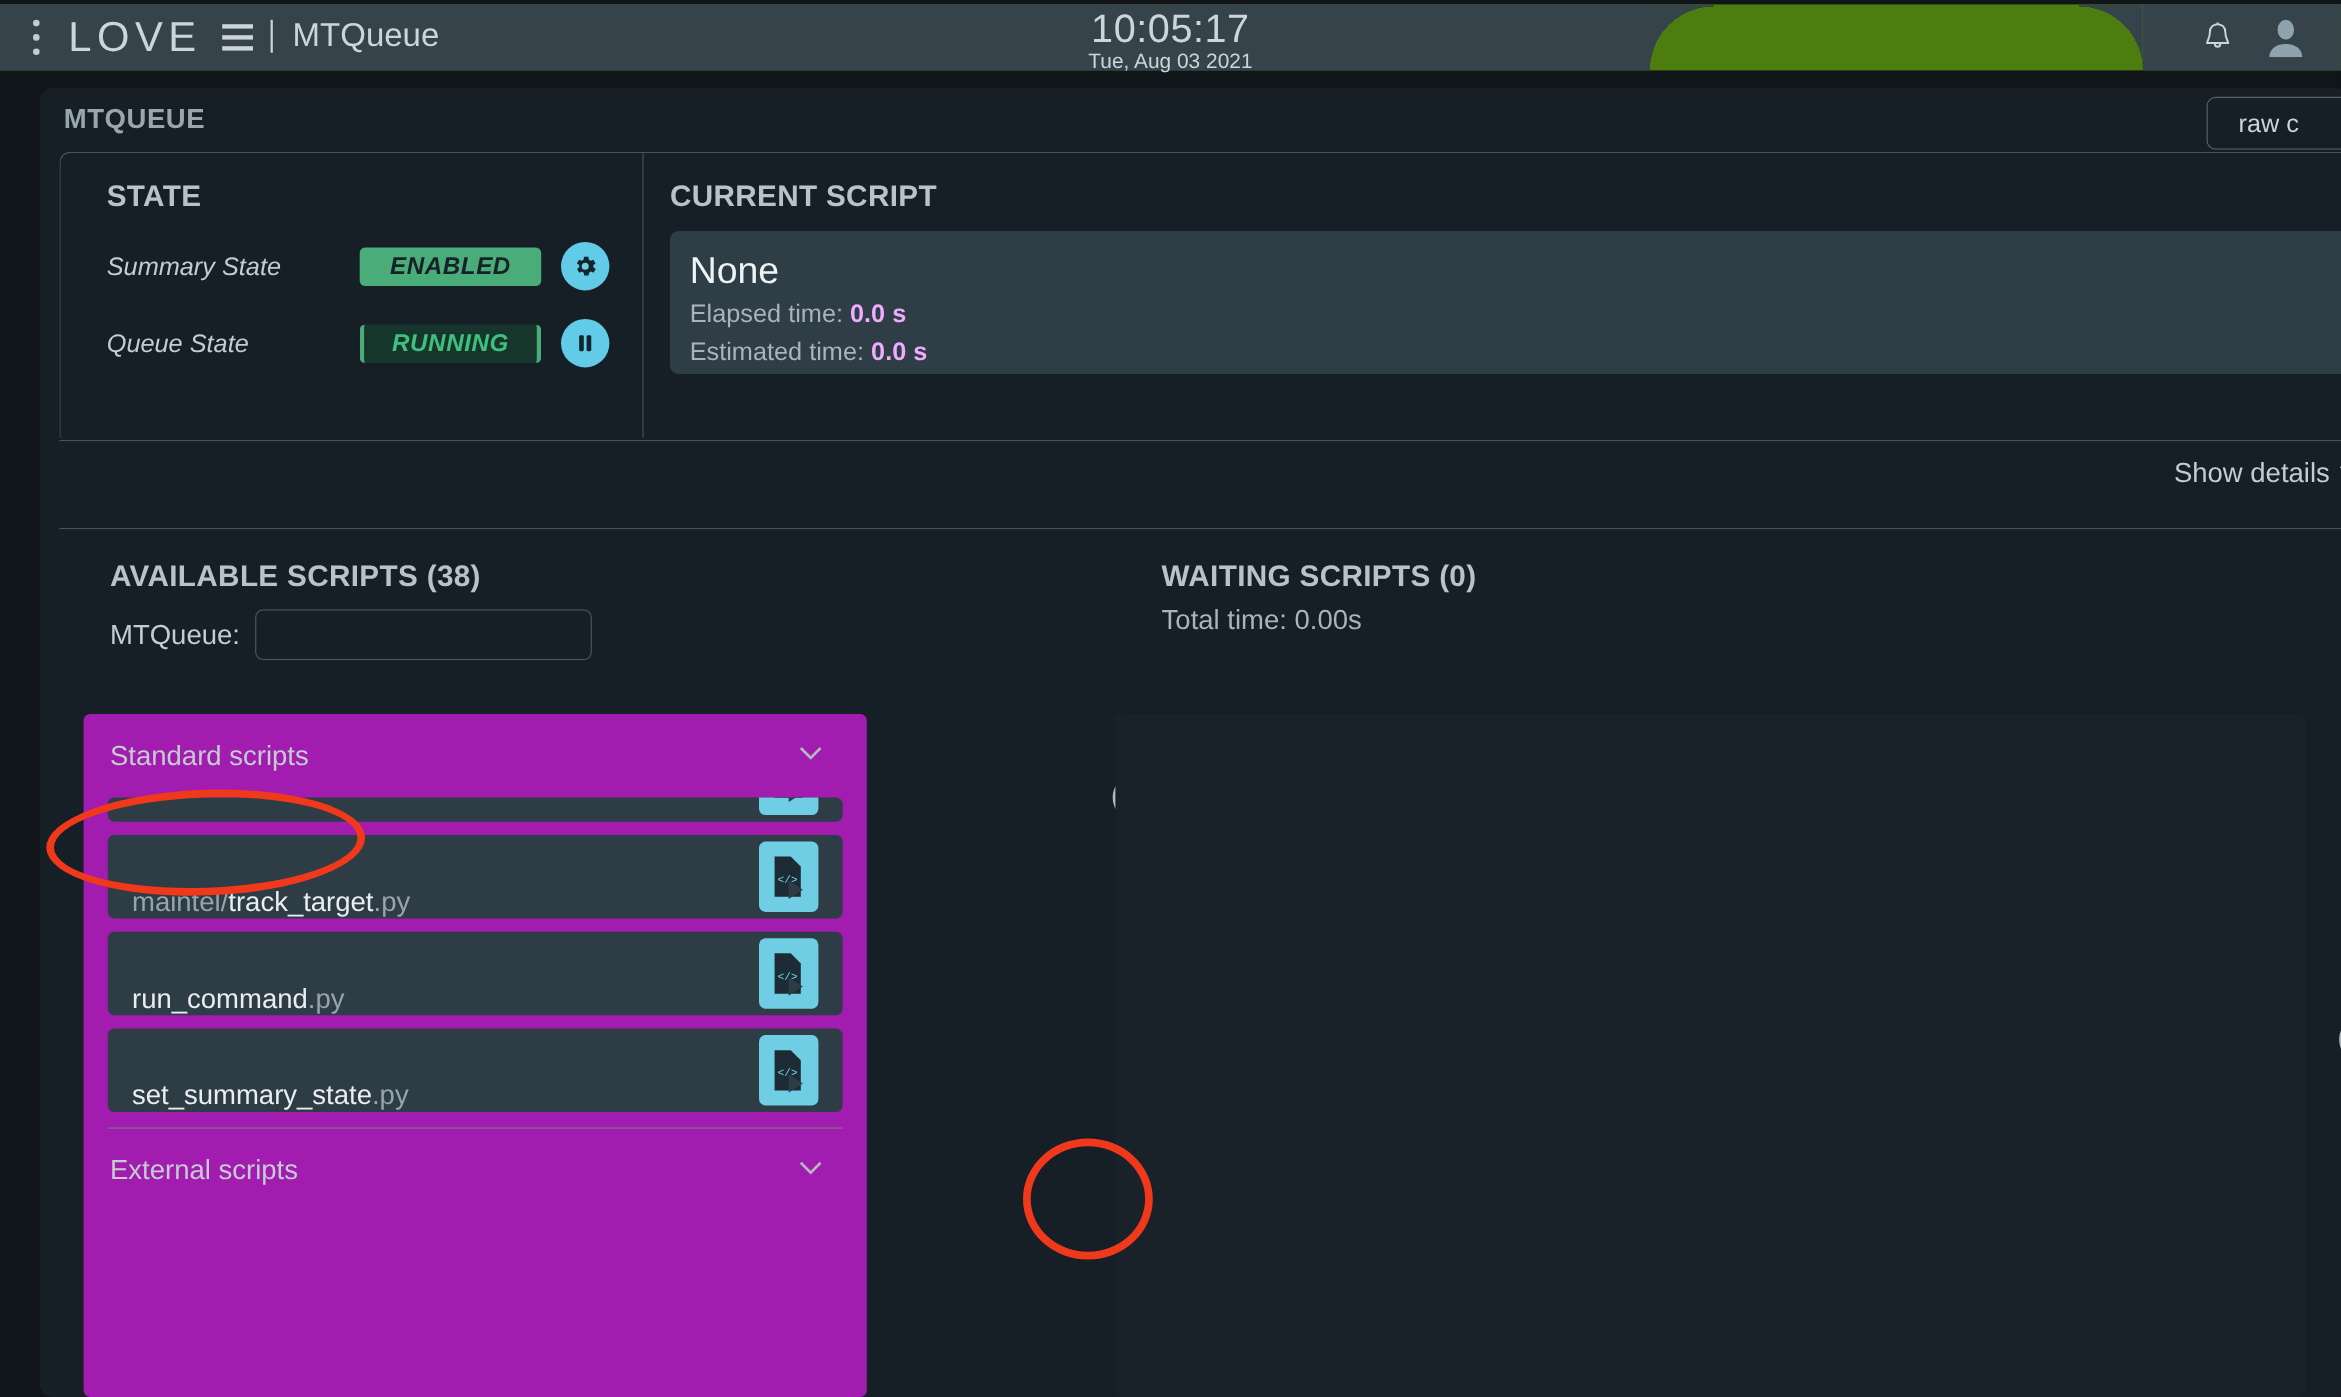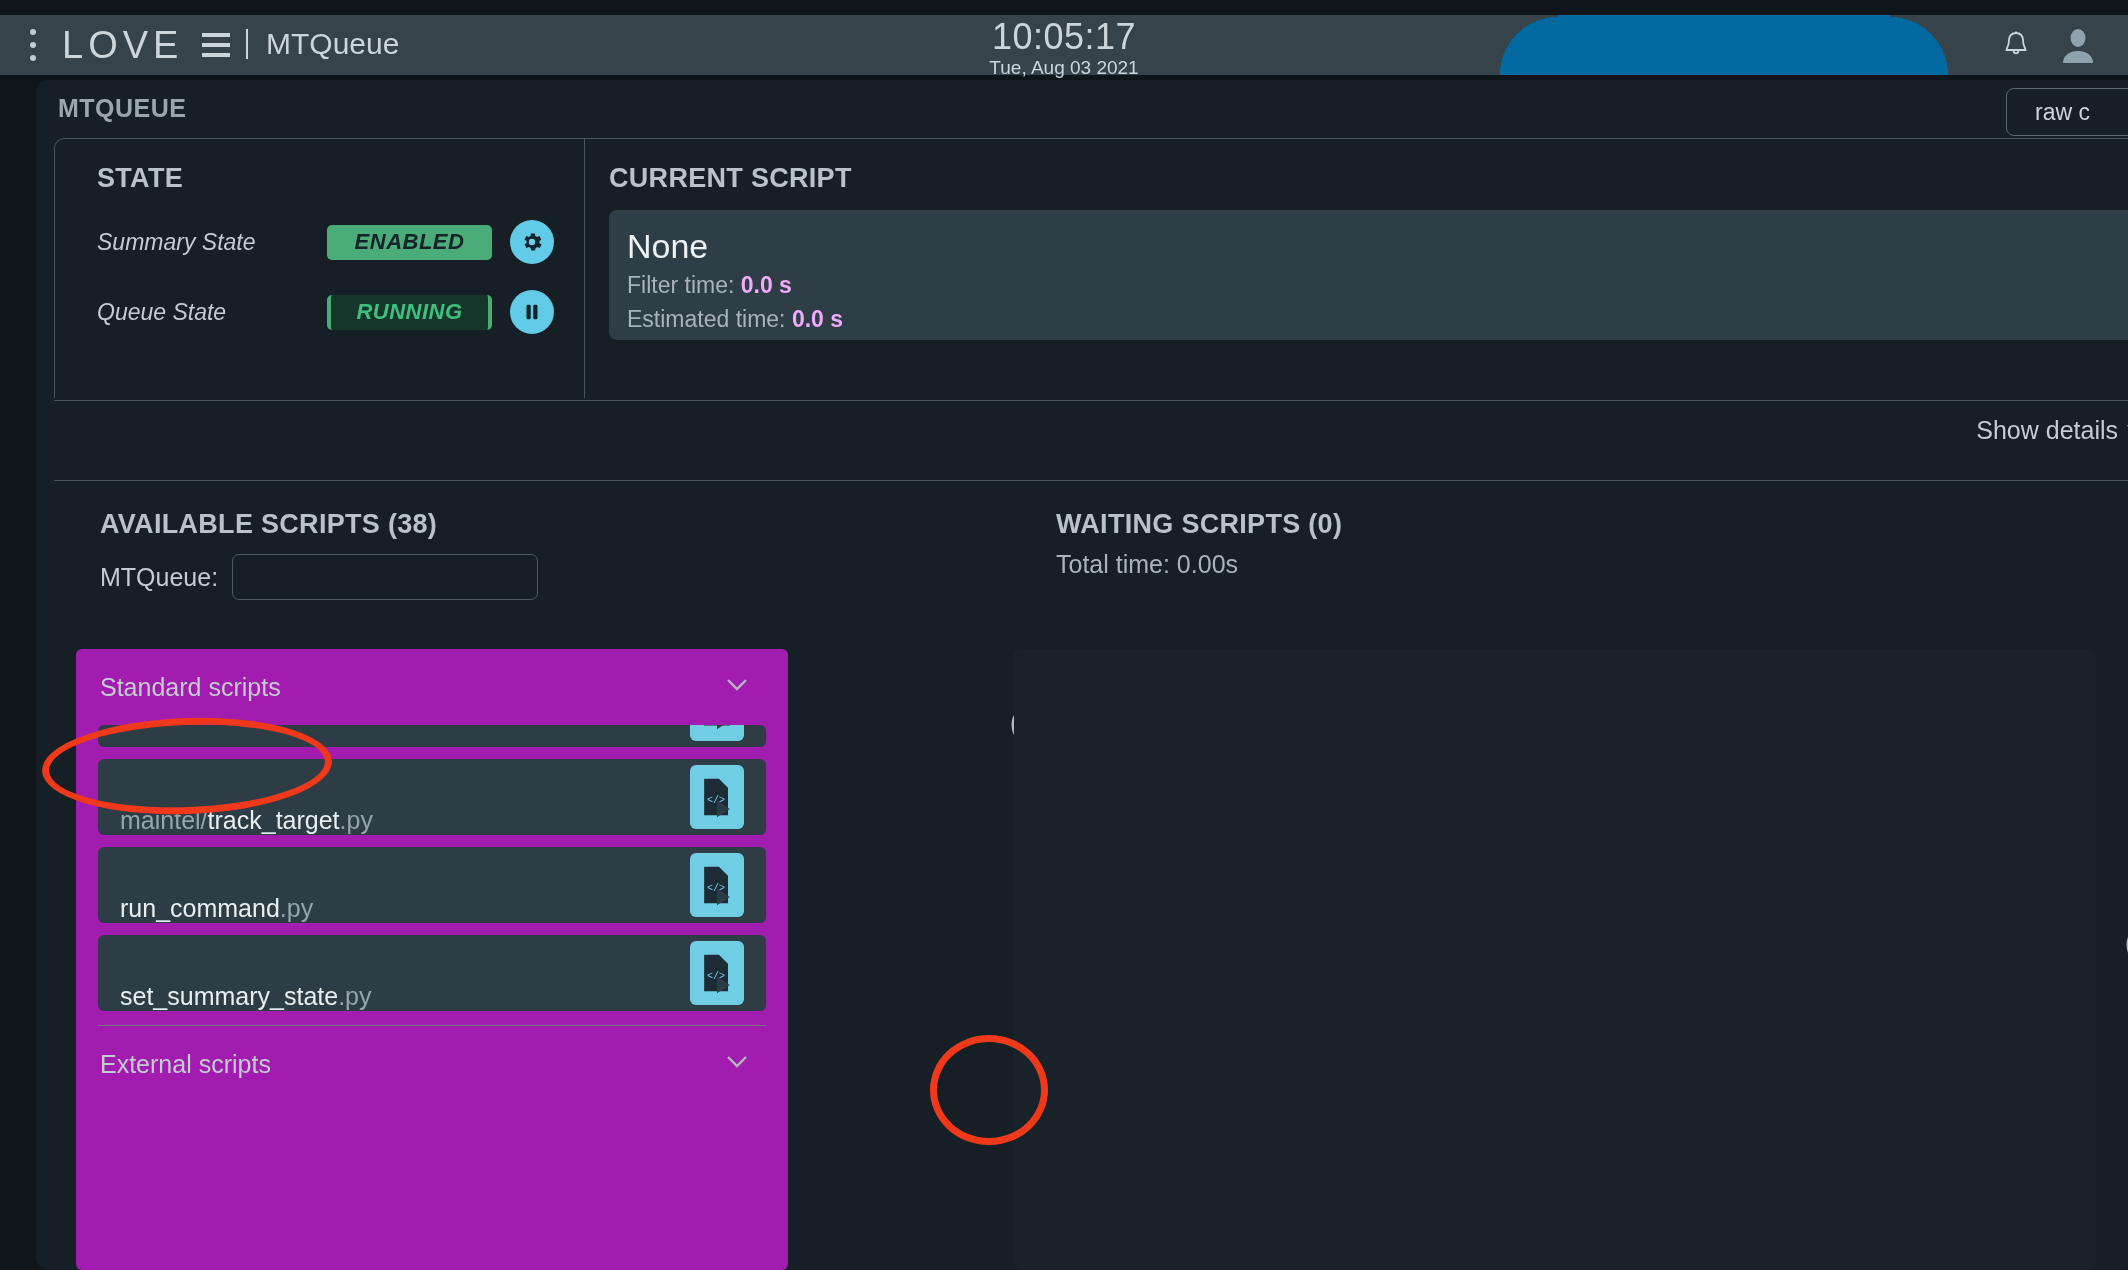"LOVE" #topbar { background: #0369a1 -> #4d7c0f; top: 15px -> 4px }
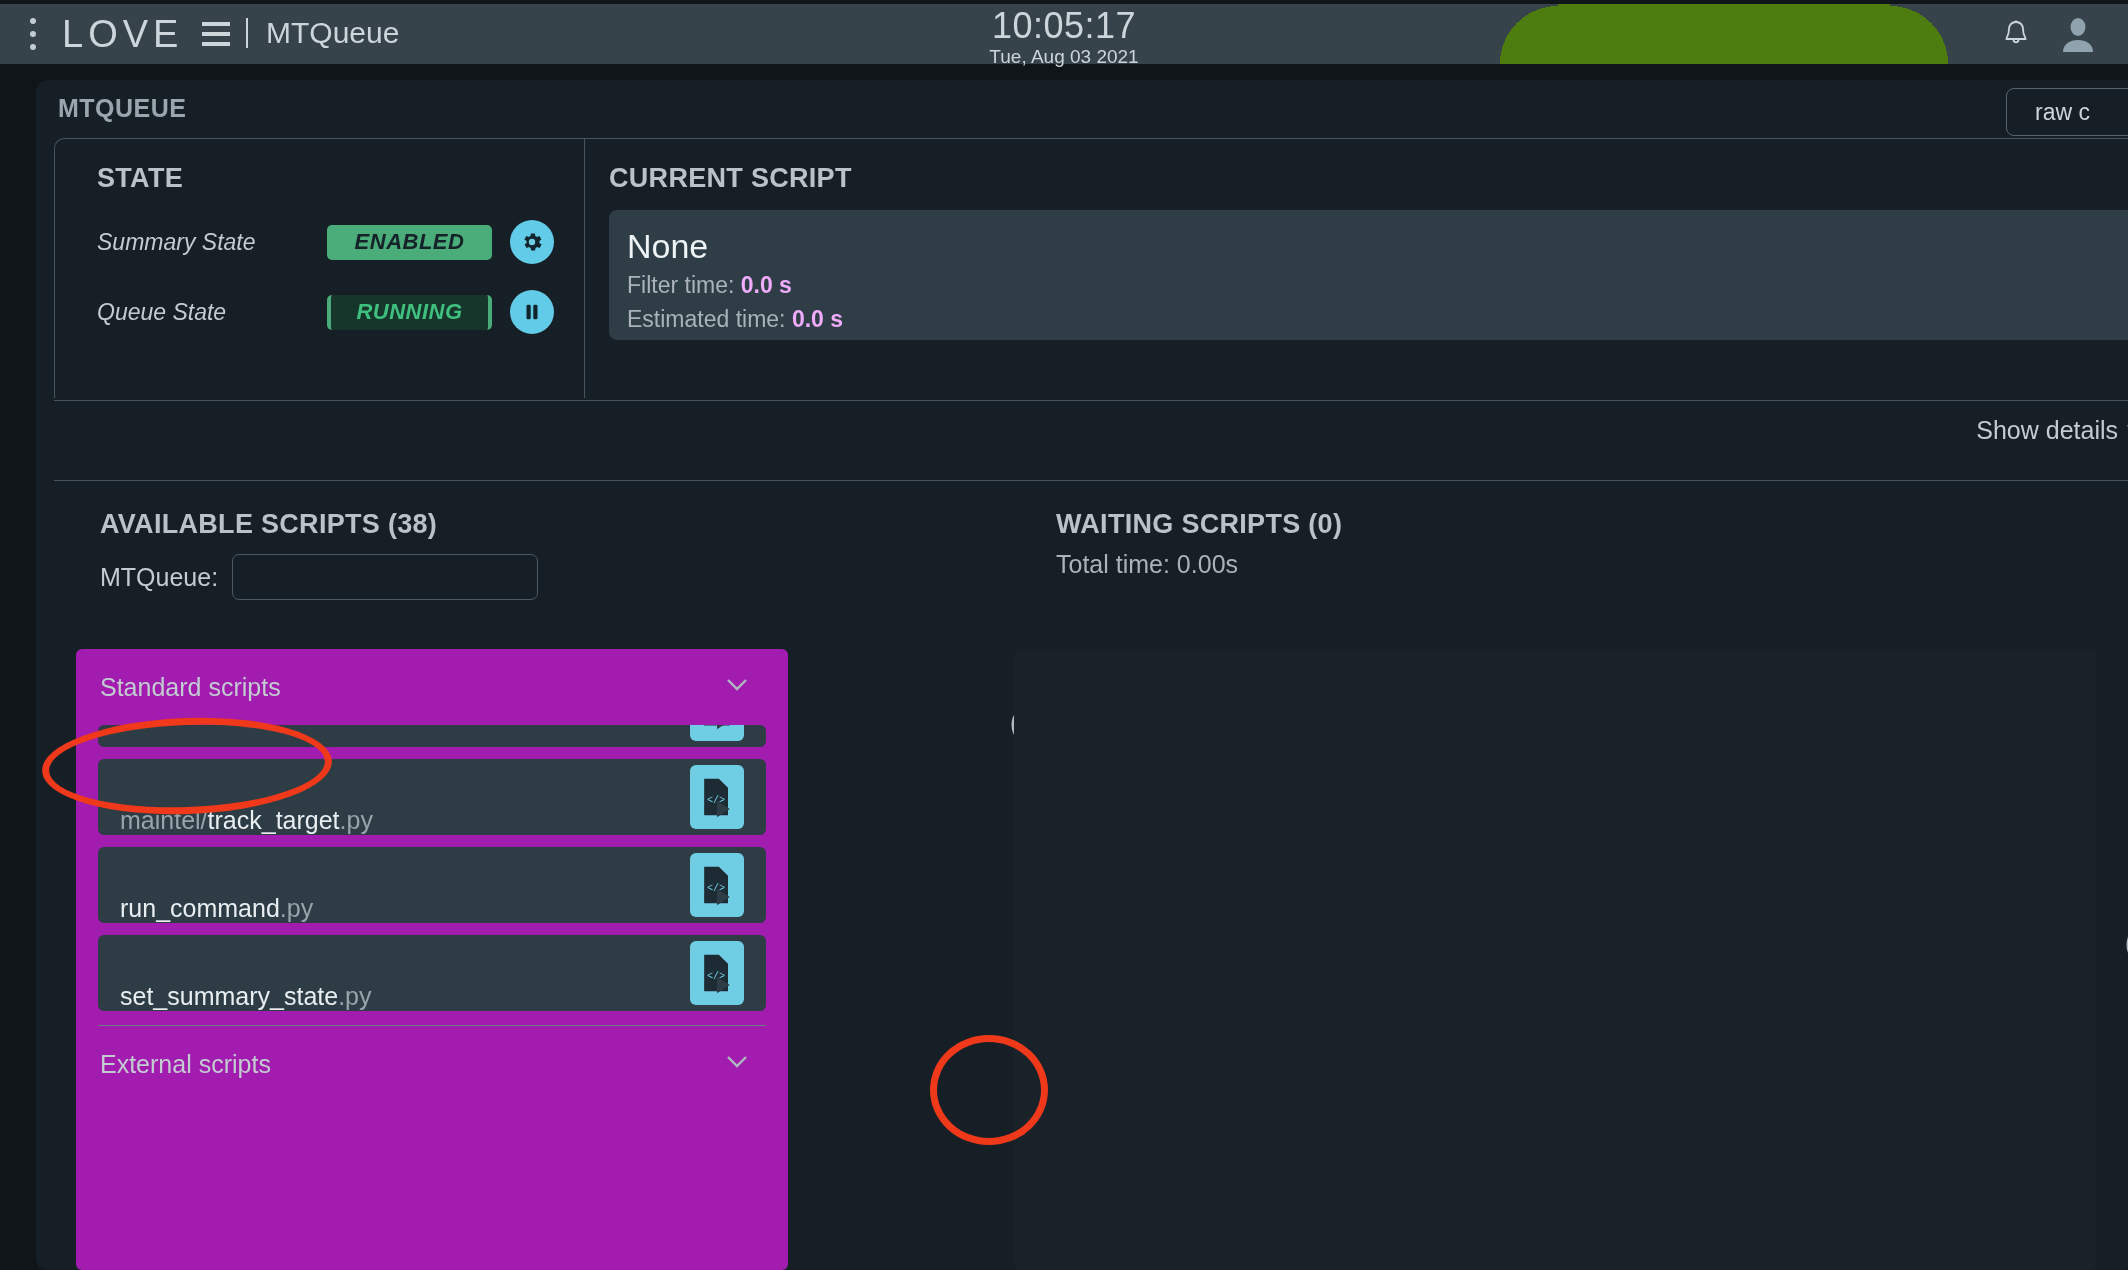"Filter time:" span { text: Filter -> Elapsed }
